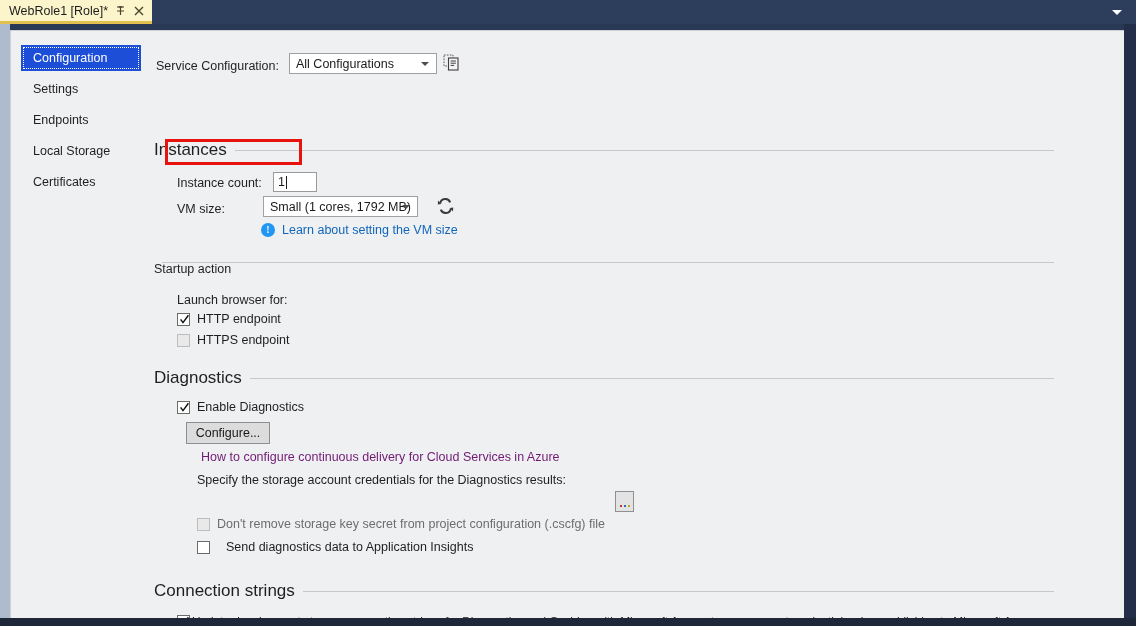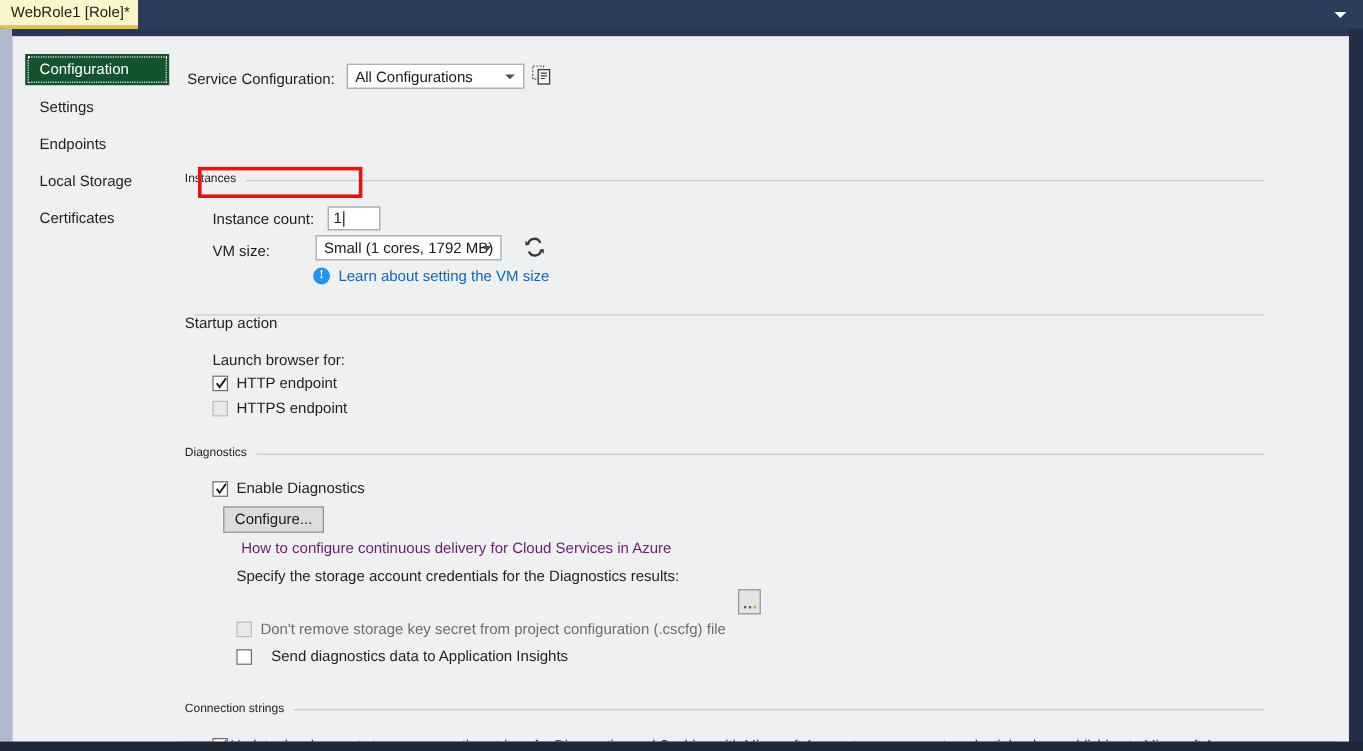"WebRole1 [Role]*" .tab { flex-direction: column -> none }
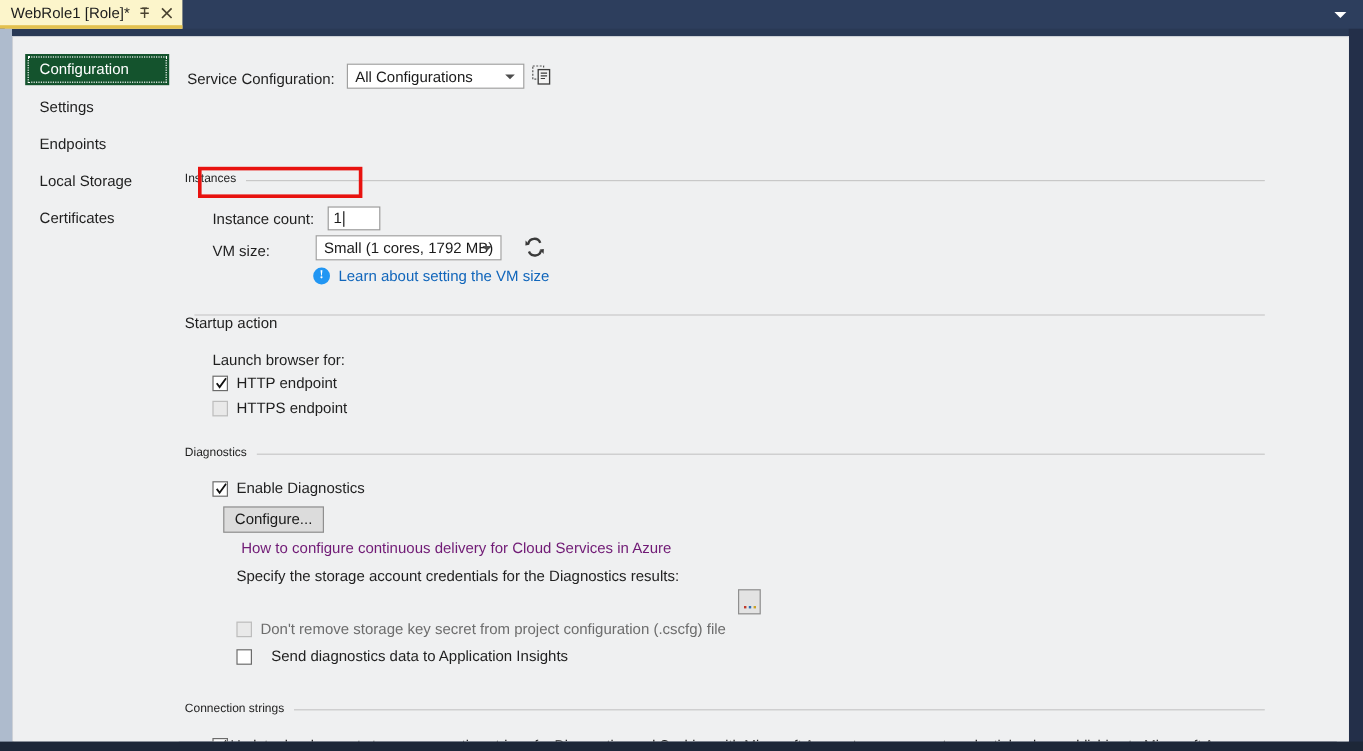"Configuration" .nav-item.selected { background: #14532d -> #1d4ed8 }
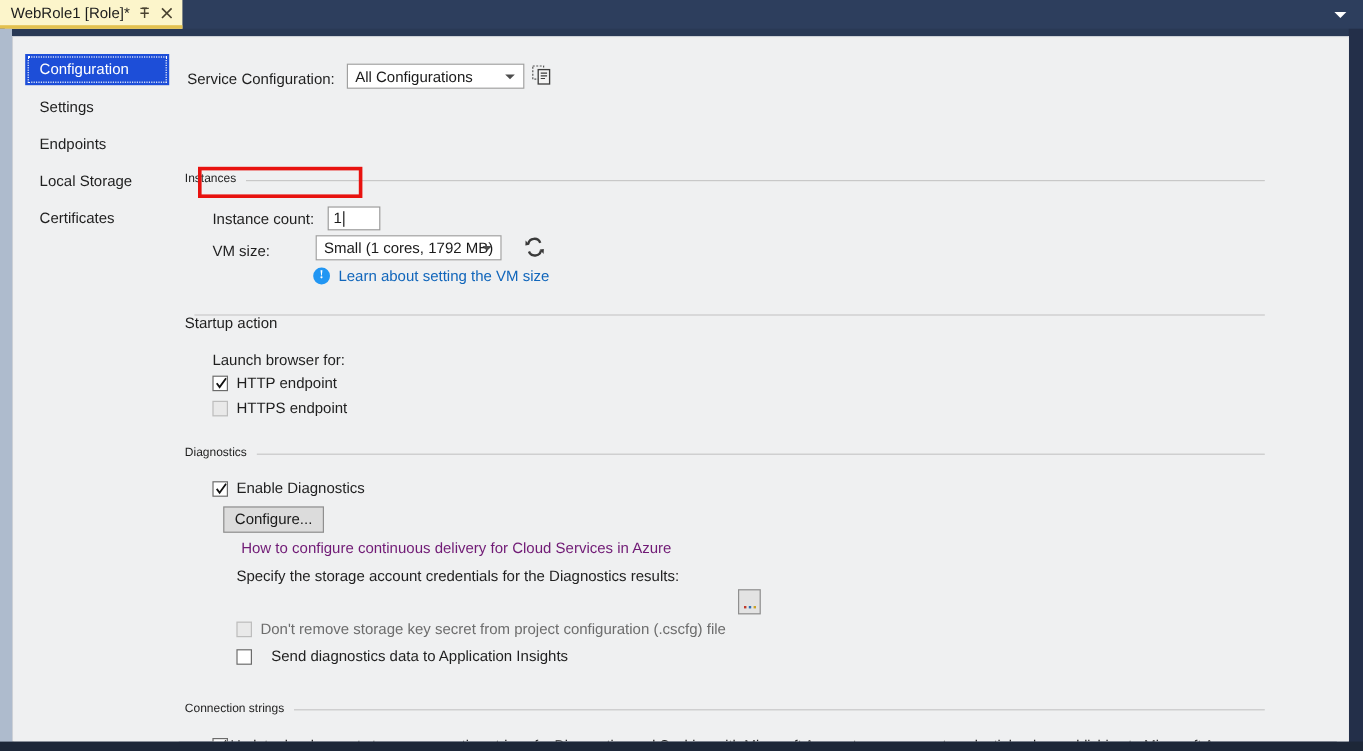"Instances" .grp-title { font-size: 10px -> 17px }
